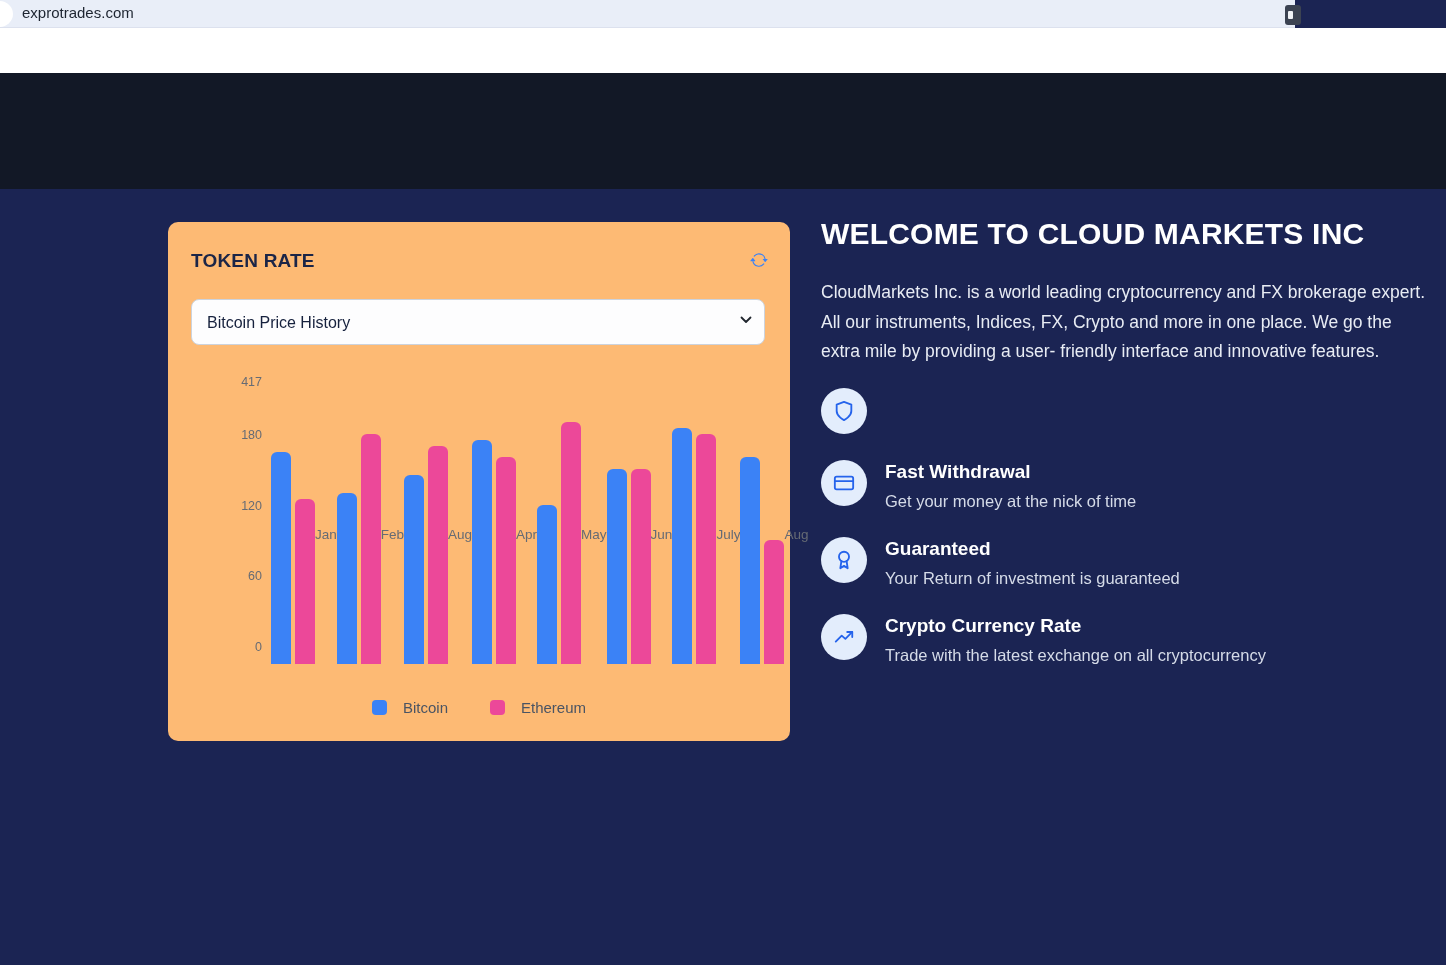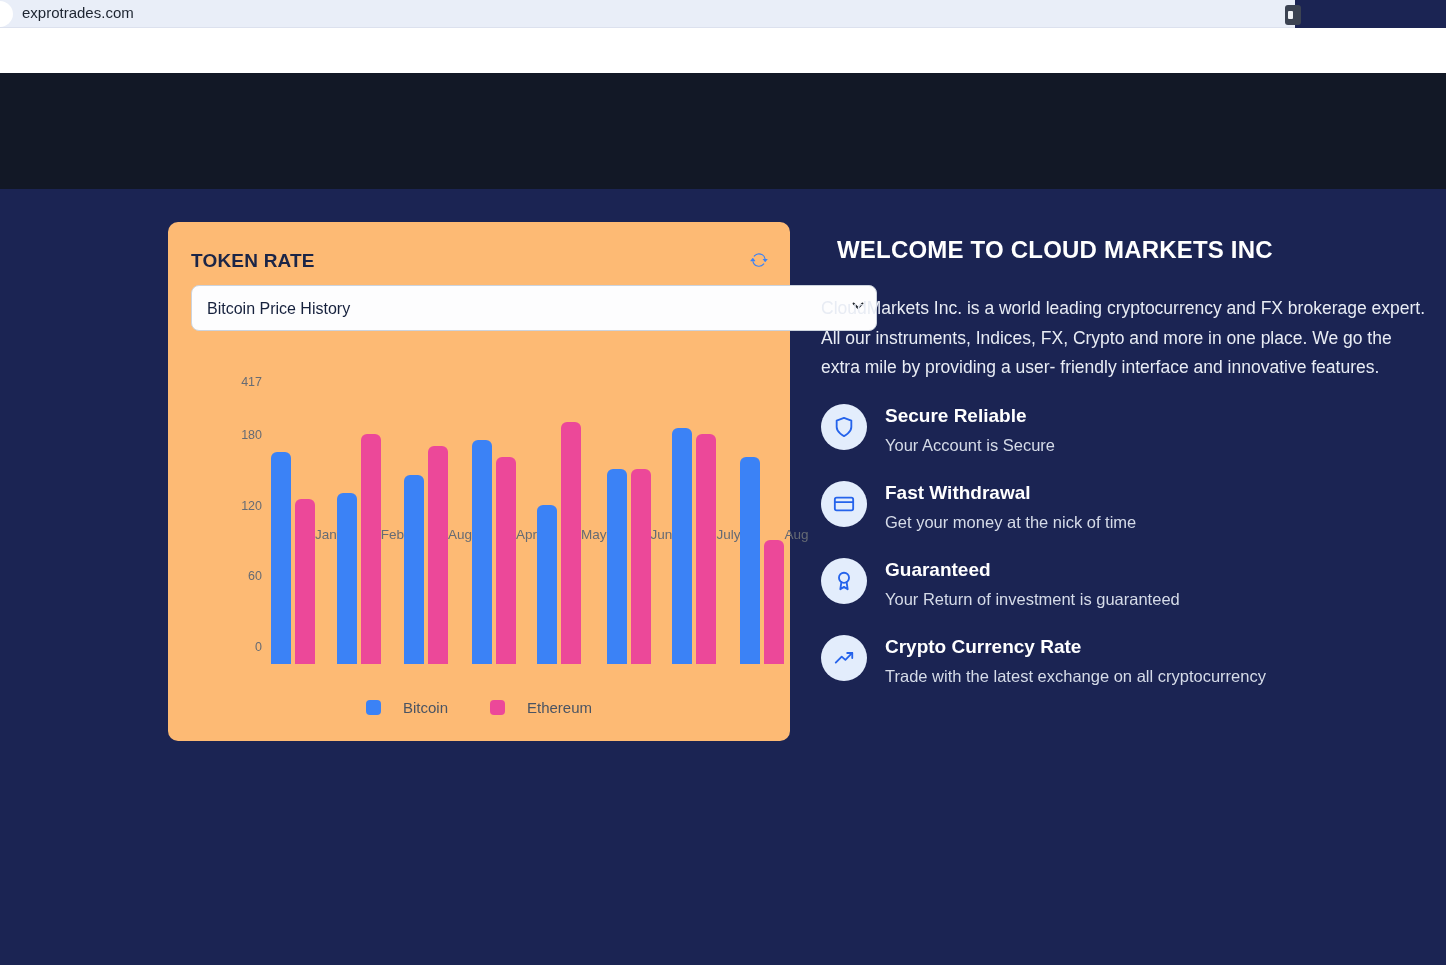"WELCOME TO CLOUD MARKETS INC" .welcome-heading { font-size: 24px -> 30px; margin: 16px -> 0 }
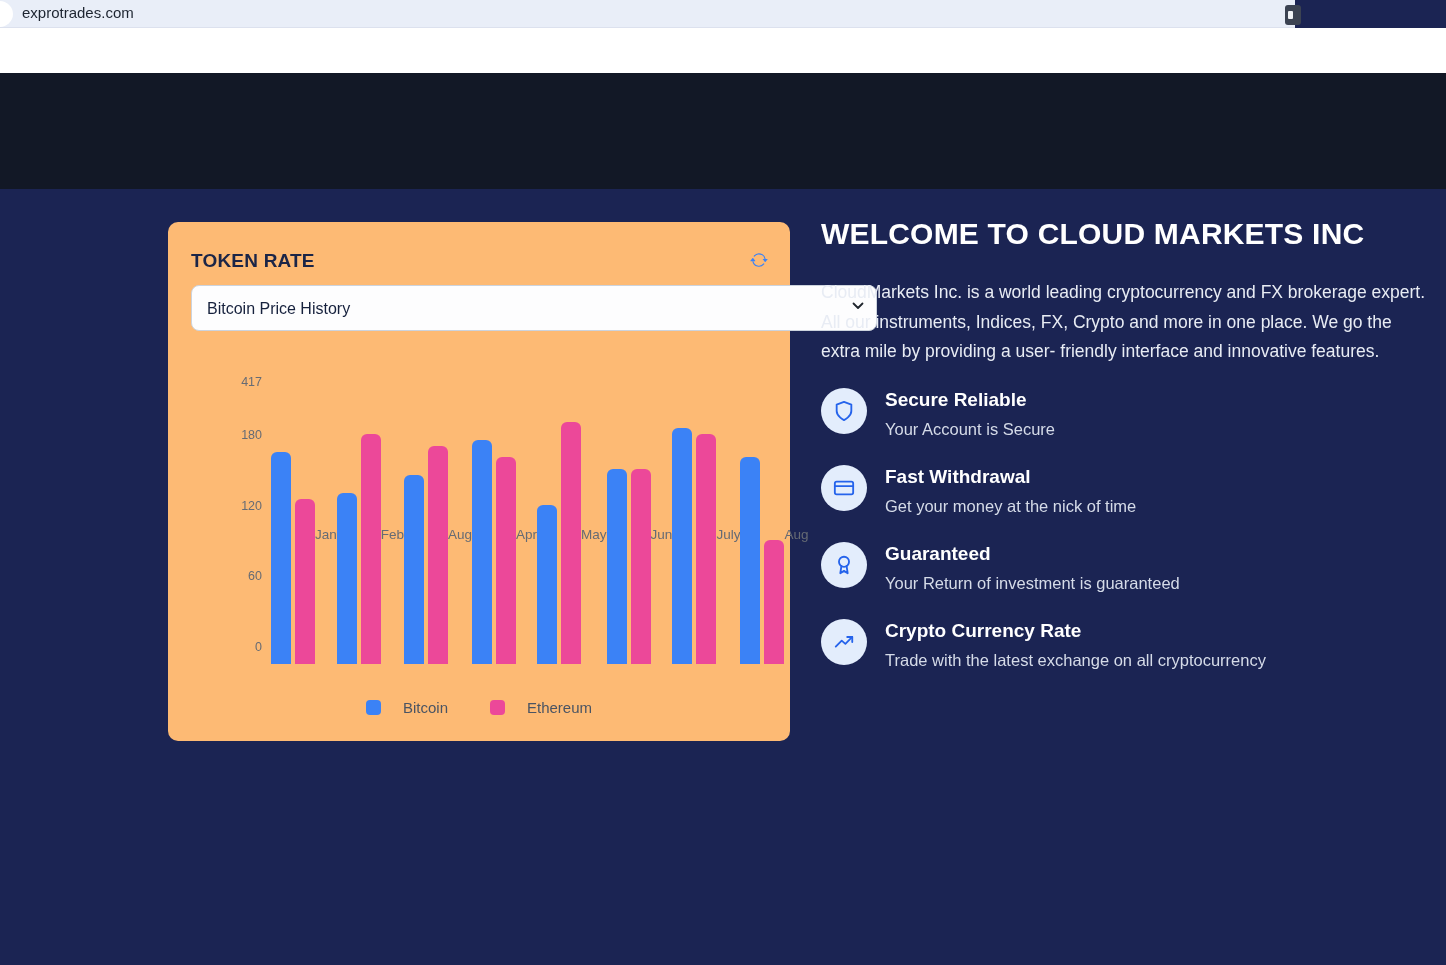"Bitcoin Price History" .select-wrap { top: 63px -> 77px; width: 686px -> 574px }
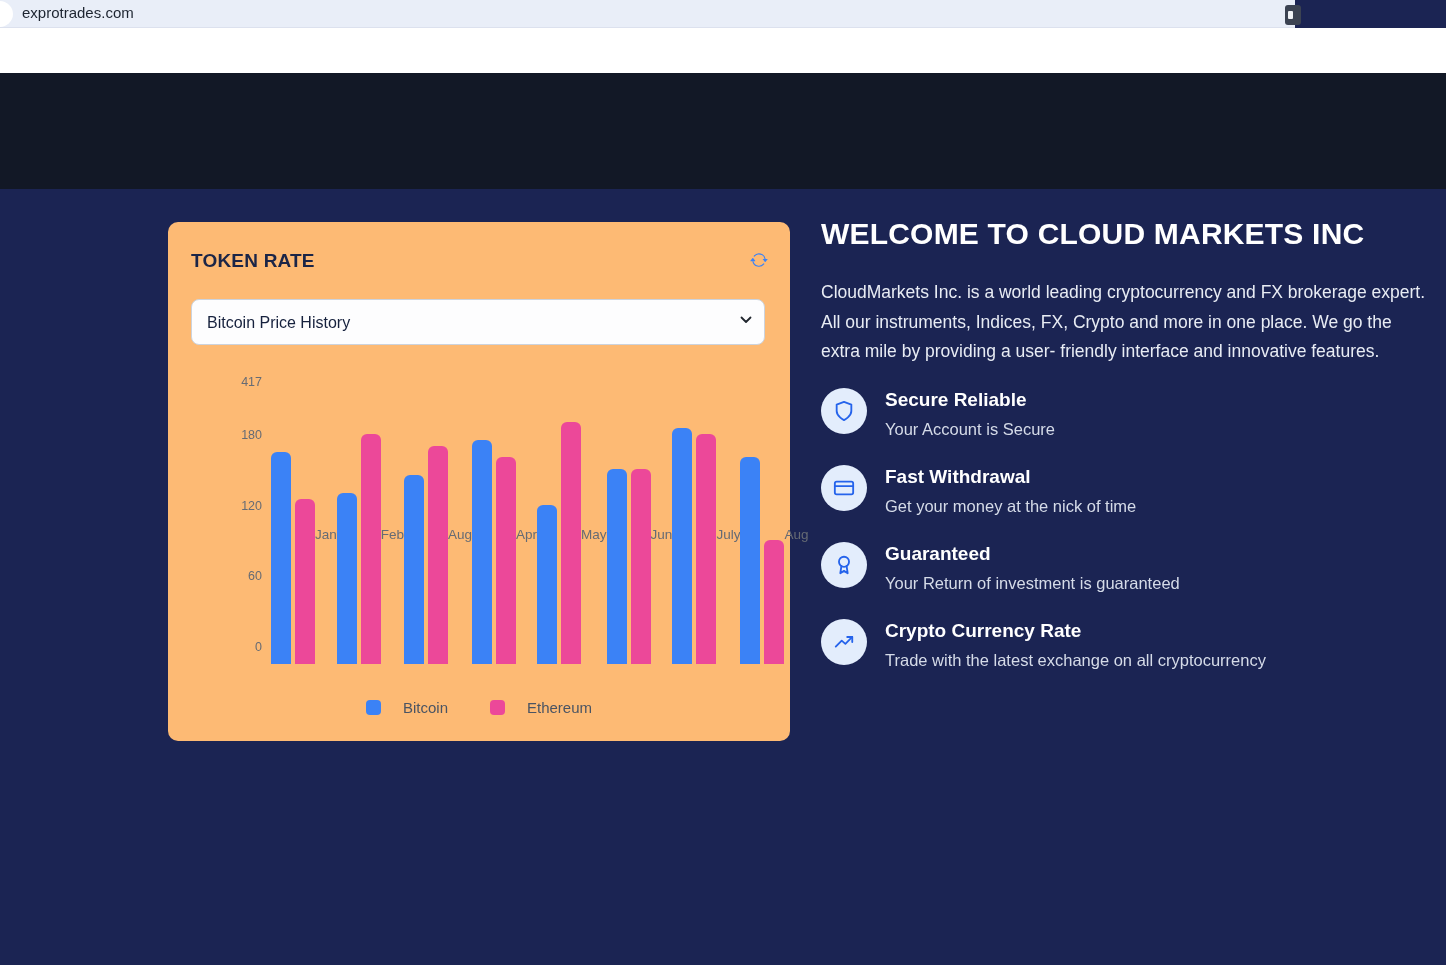"Secure Reliable" div.feature-text { html: <div> <div>Secure Reliable</div> <div>Your Account is Secure</div> </div> -> none }
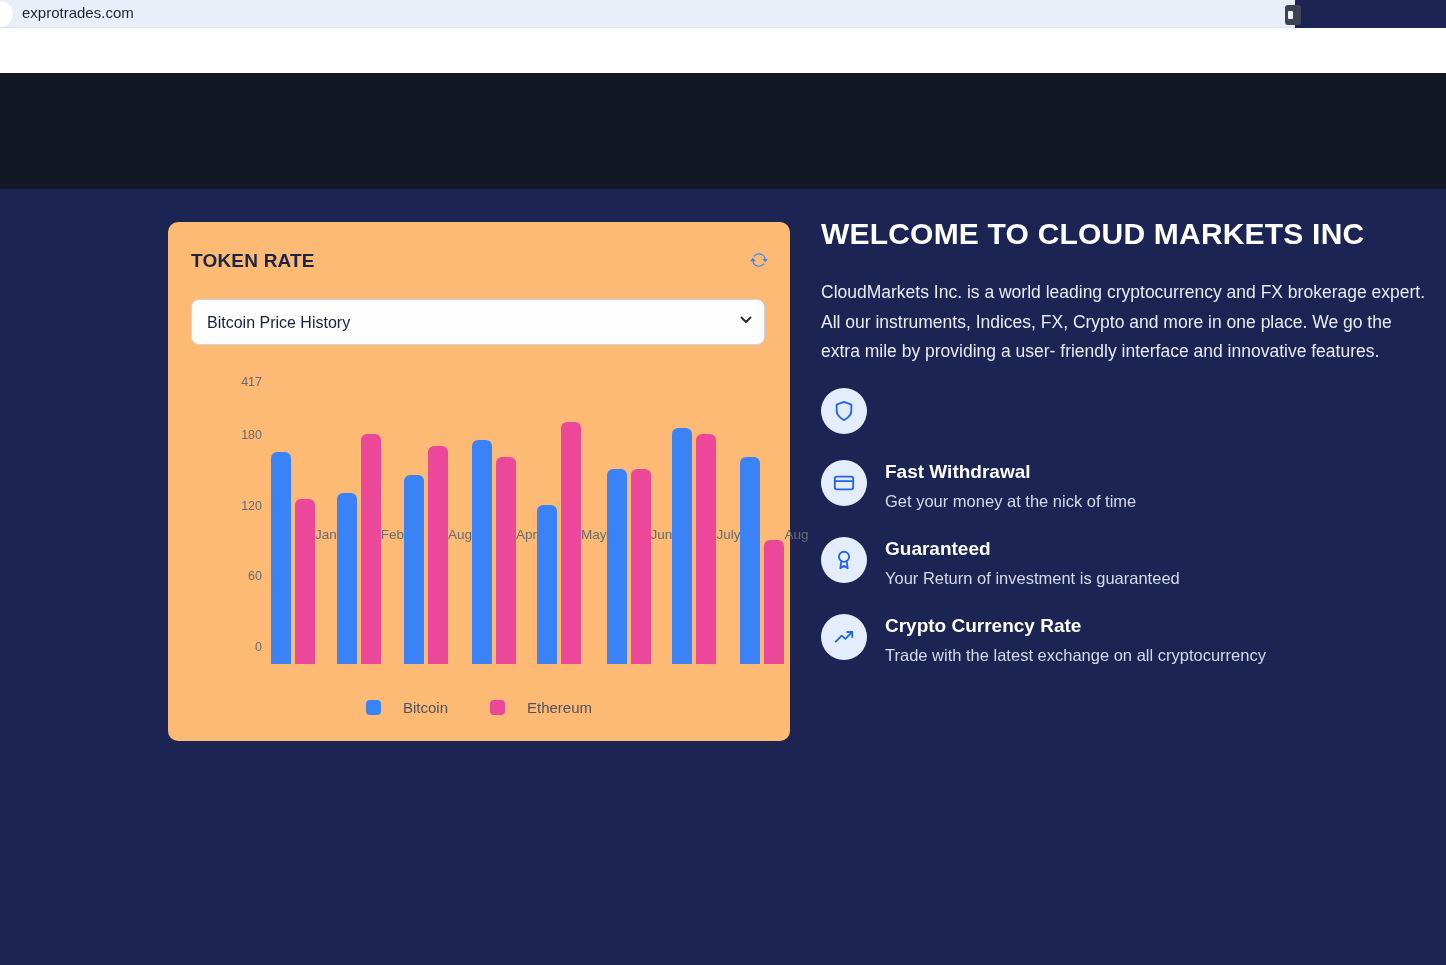"Bitcoin" .legend-item { gap: 22px -> 16px }
